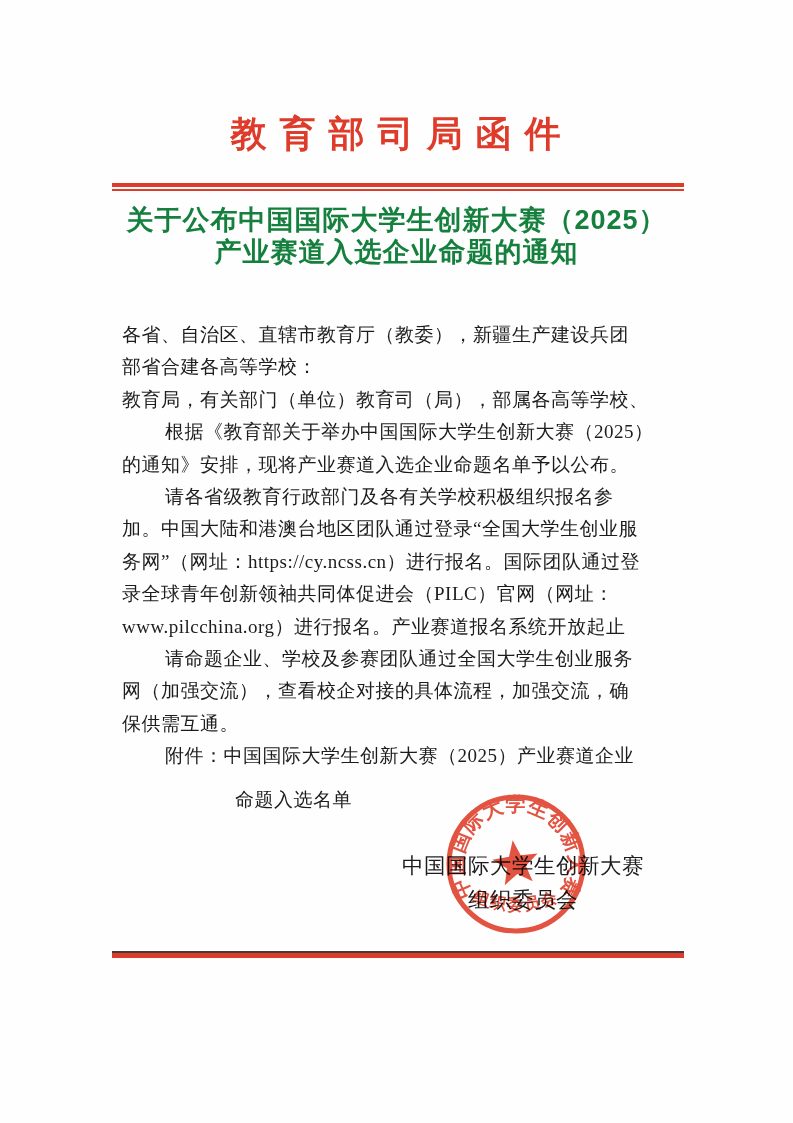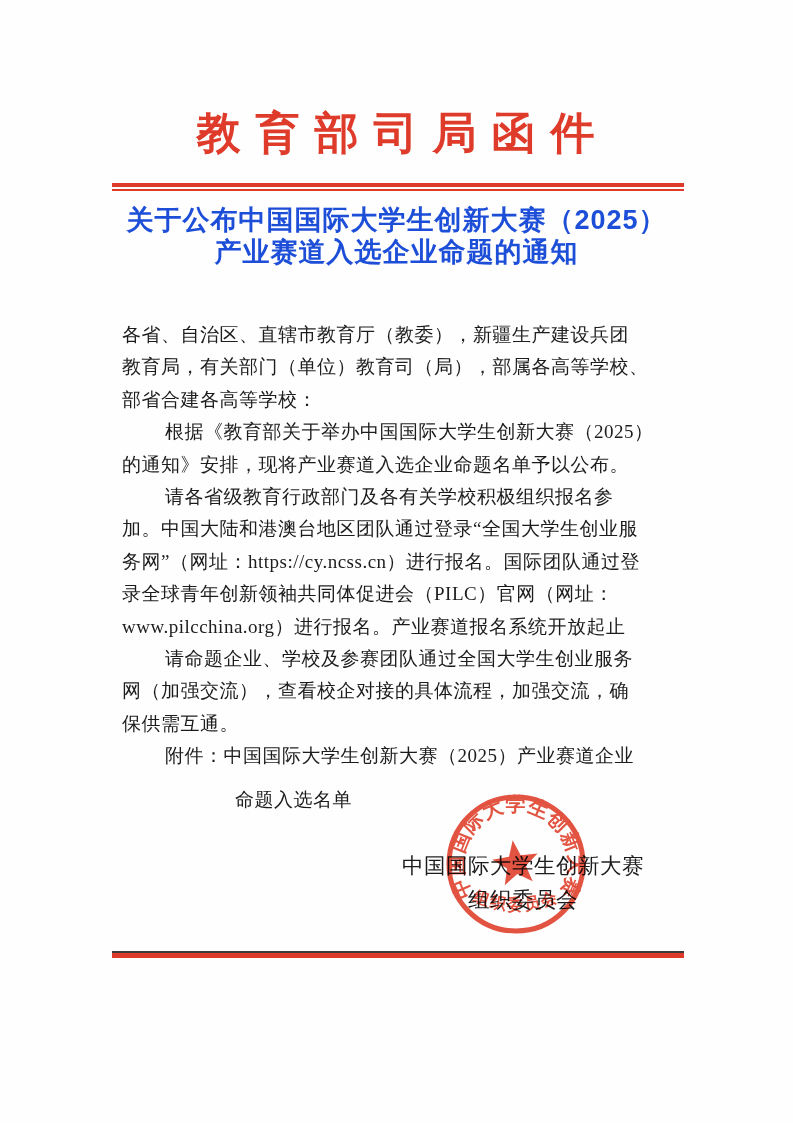"教 育 部 司 局" .doc-header { font-size: 44px -> 36px }
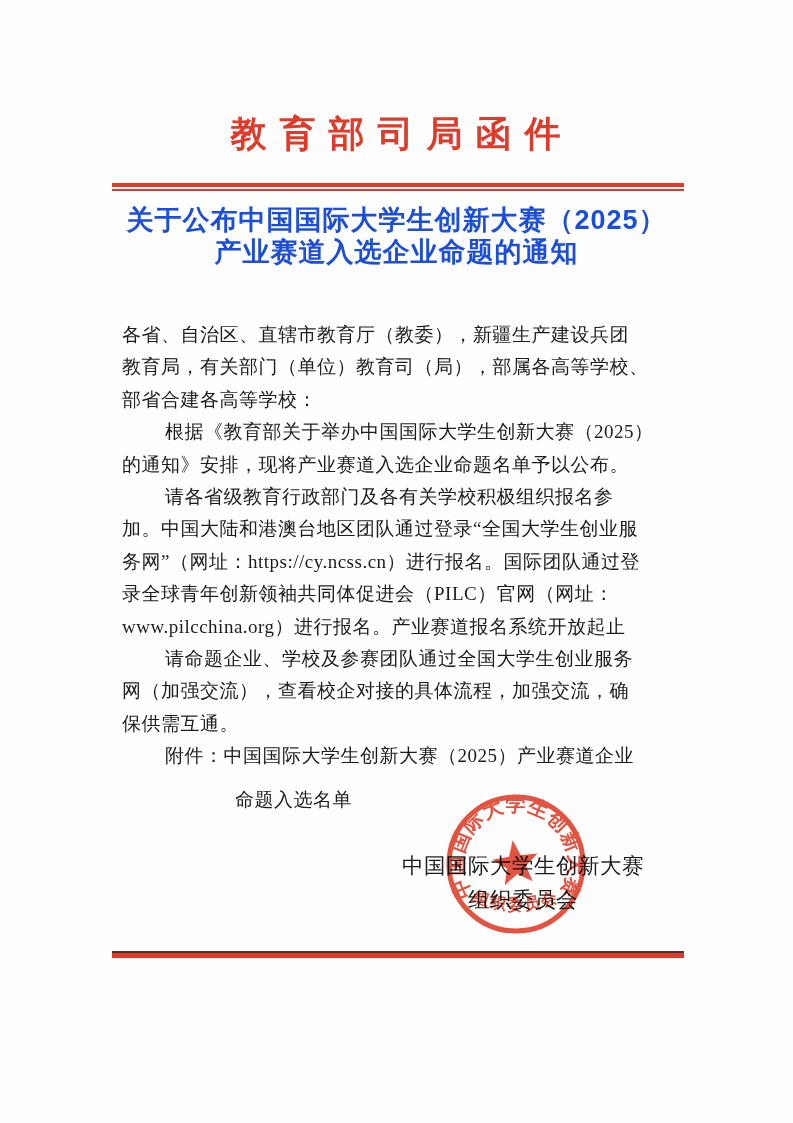"关于公布中国国际大学生创新大赛（2025）" .doc-title { color: #1d4ed8 -> #15803d }
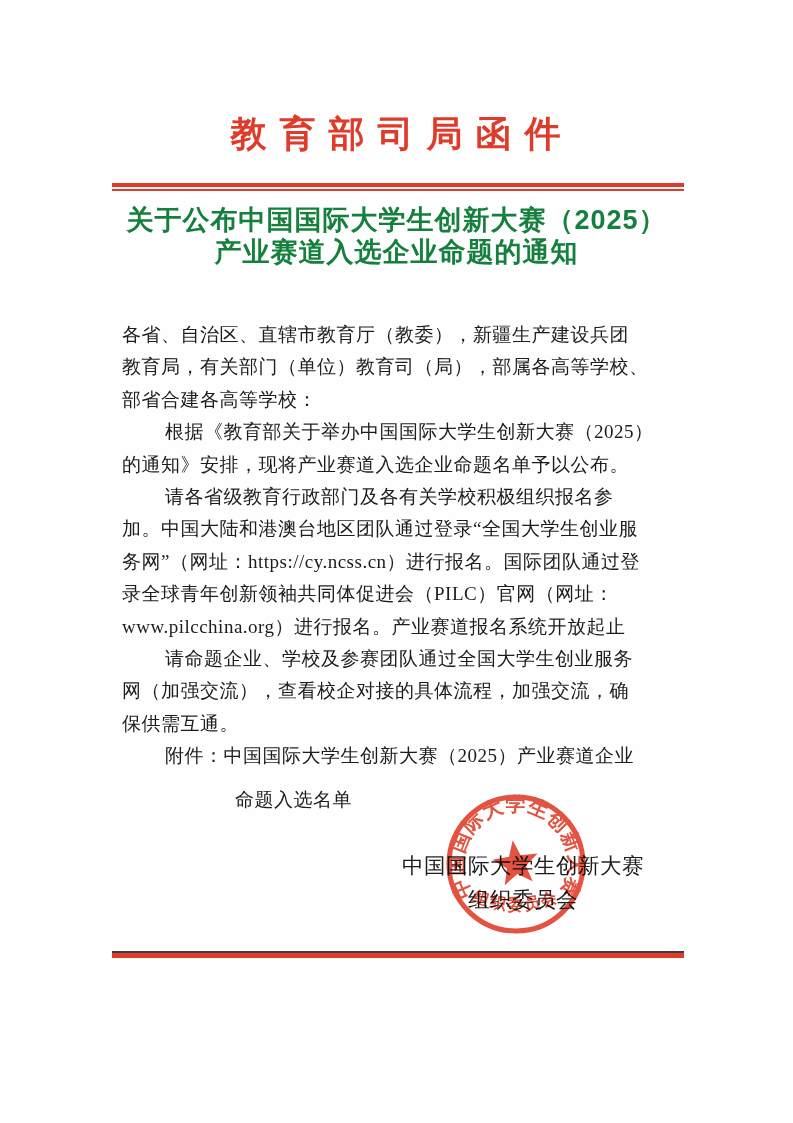"教育局，有关部门（单位）教育司（局），部属各高等学校、" div.line { order: before "部省合建各高等学校：" -> after "部省合建各高等学校：" }
